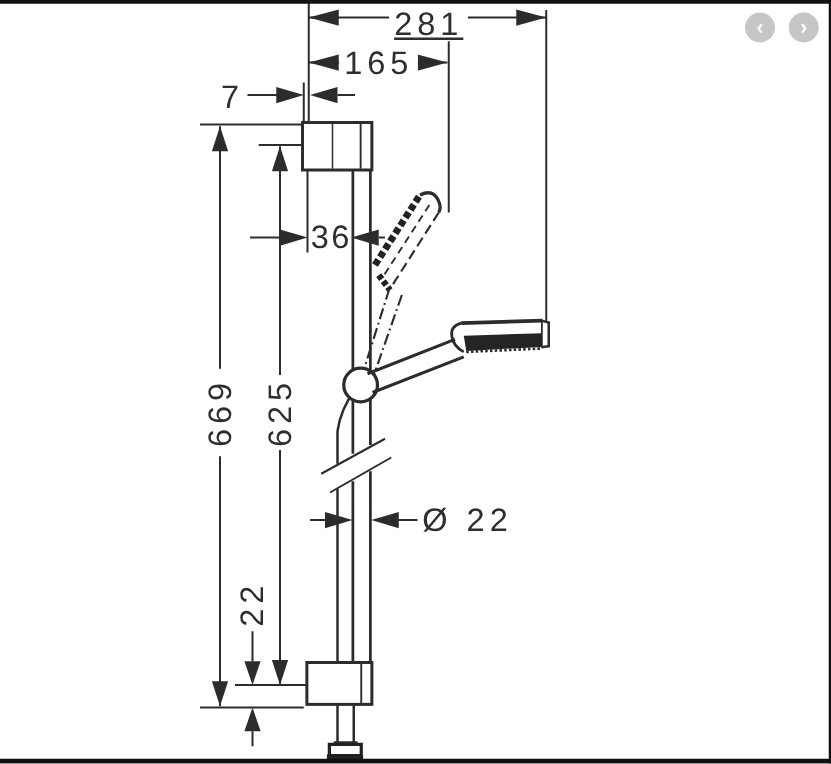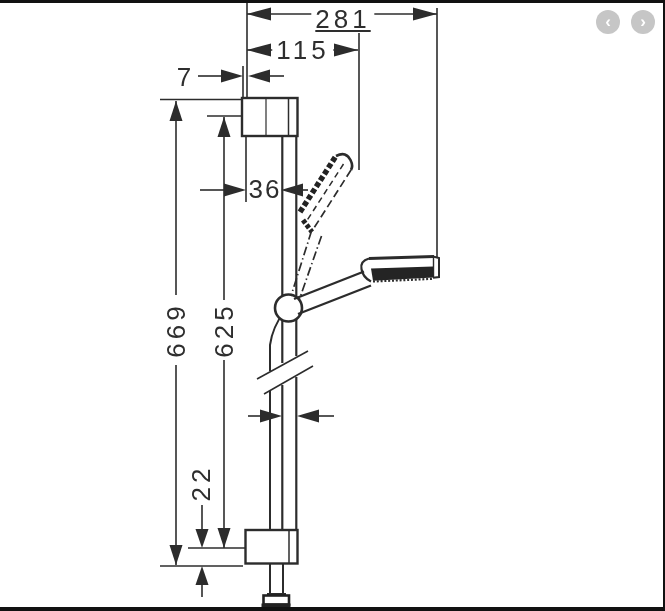"115" div.dim-label { text: 115 -> 165 }
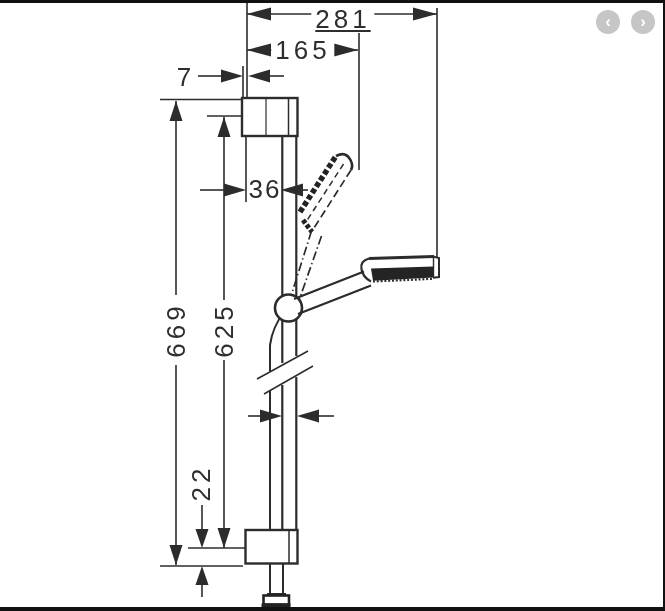"Ø 22" div.dim-label { html: none -> <div>Ø 22</div> }
